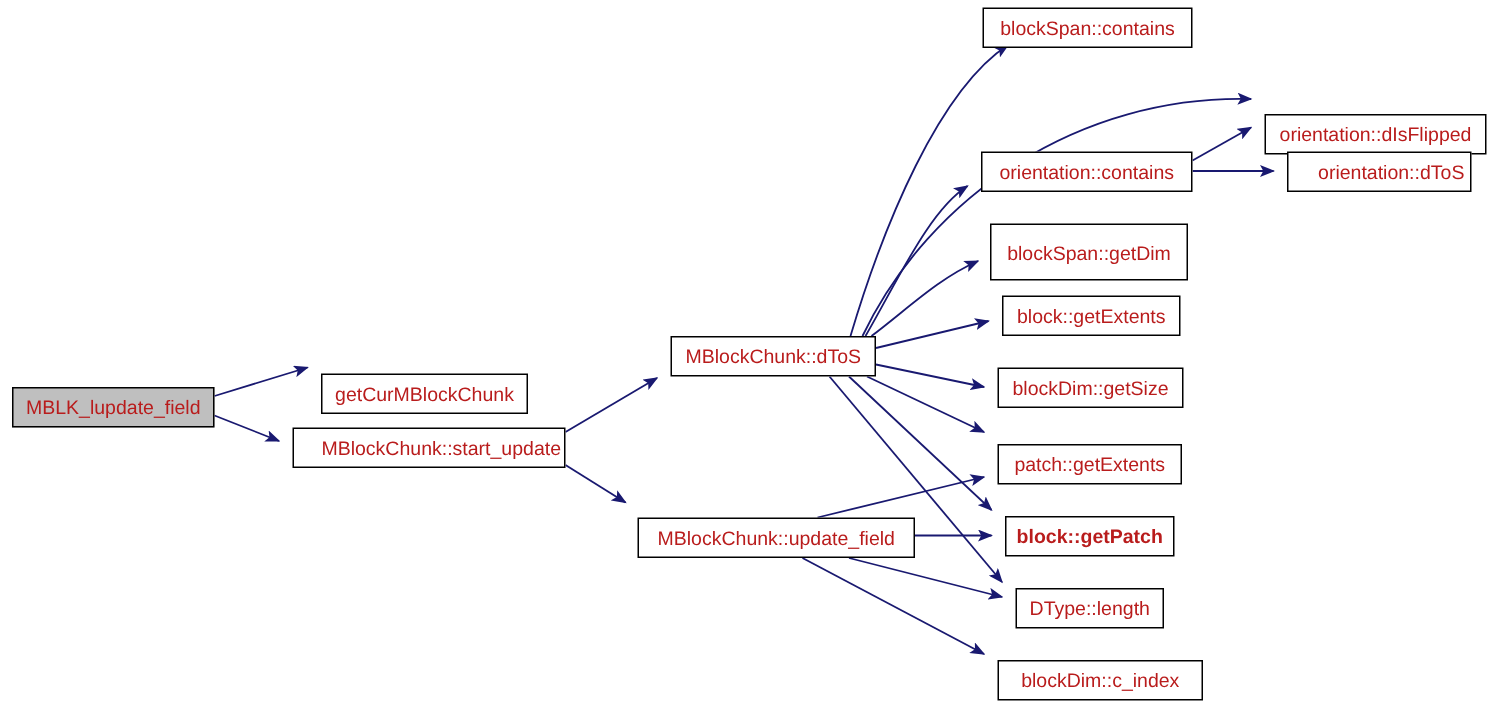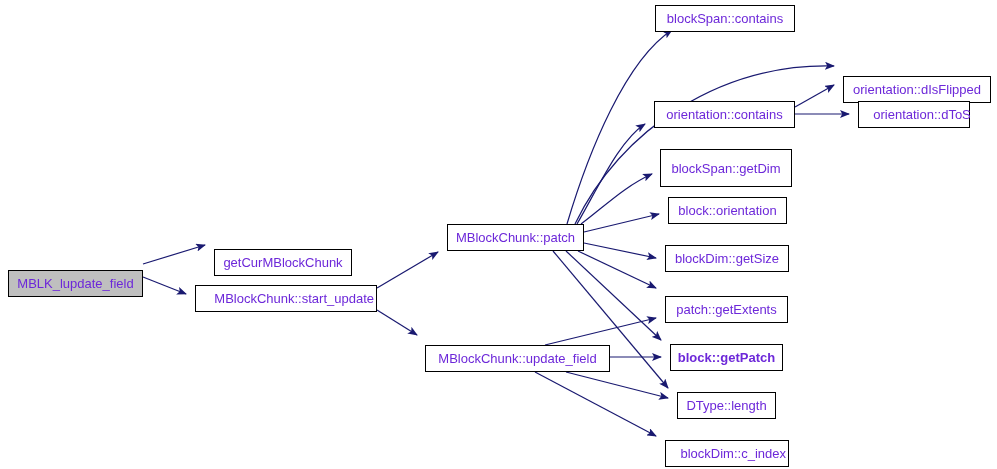"blockSpan::contains" .node { color: #6d28d9 -> #b91c1c }
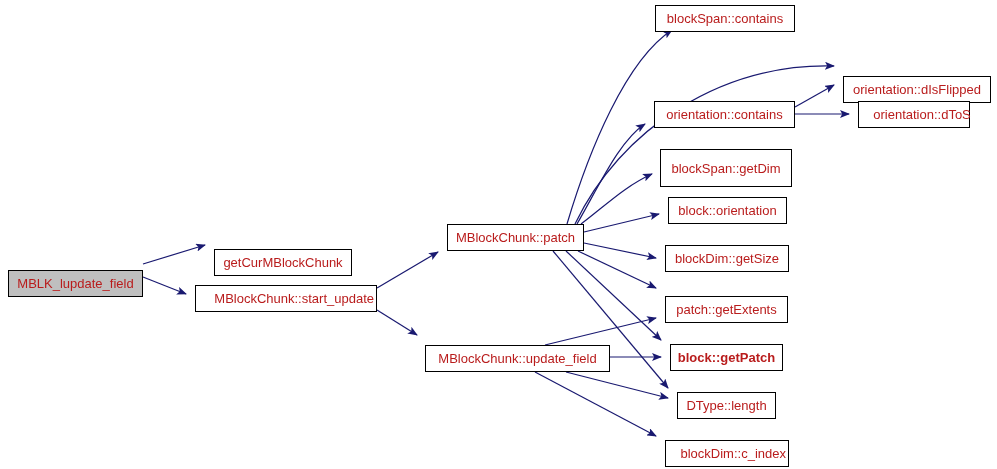"orientation::dToS" div.node { width: 112px -> 123px }
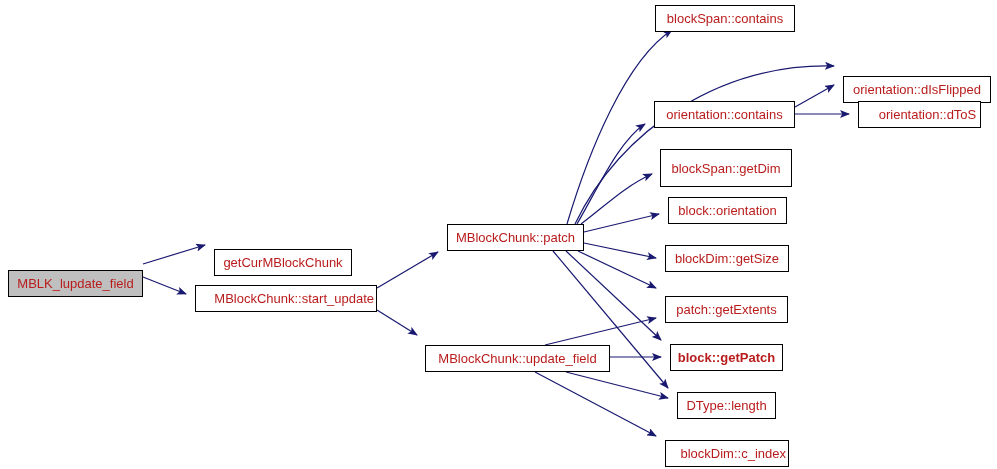"block::orientation" span.node-label { text: block::orientation -> block::getExtents }
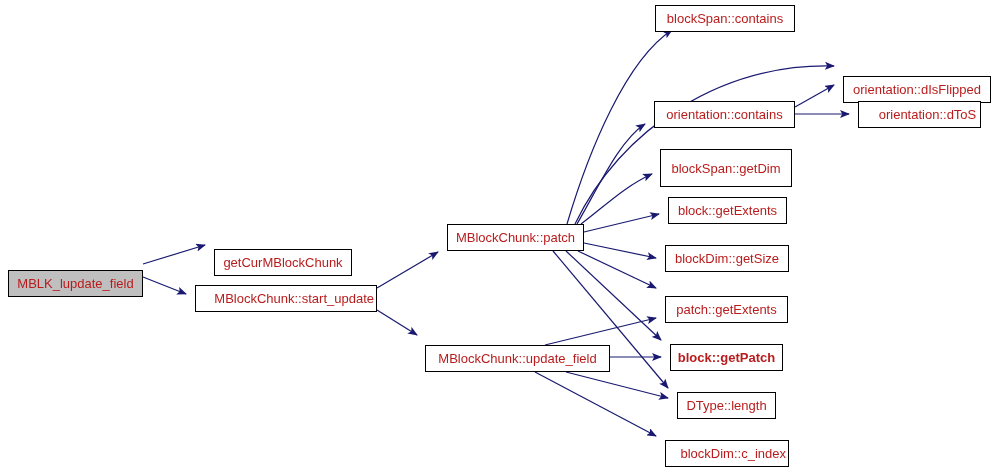"MBlockChunk::patch" span.node-label { text: MBlockChunk::patch -> MBlockChunk::dToS }
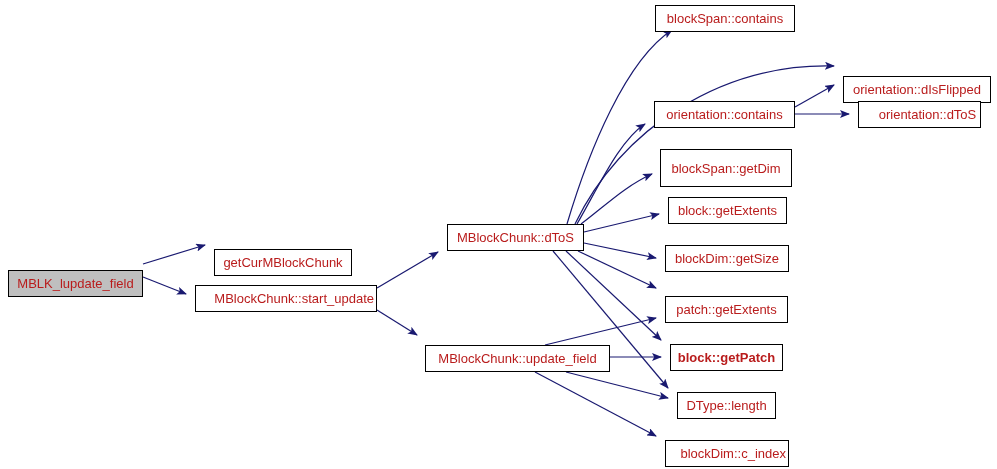"MBLK_lupdate_field" .node.highlight { margin-top: 12px -> none }
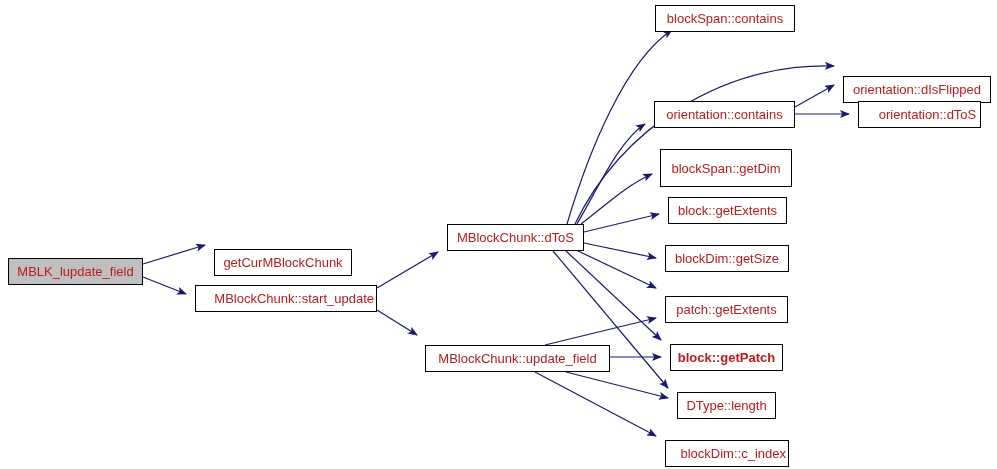"blockDim::c_index" div.node { justify-content: flex-end -> none; width: 124px -> 137px }
